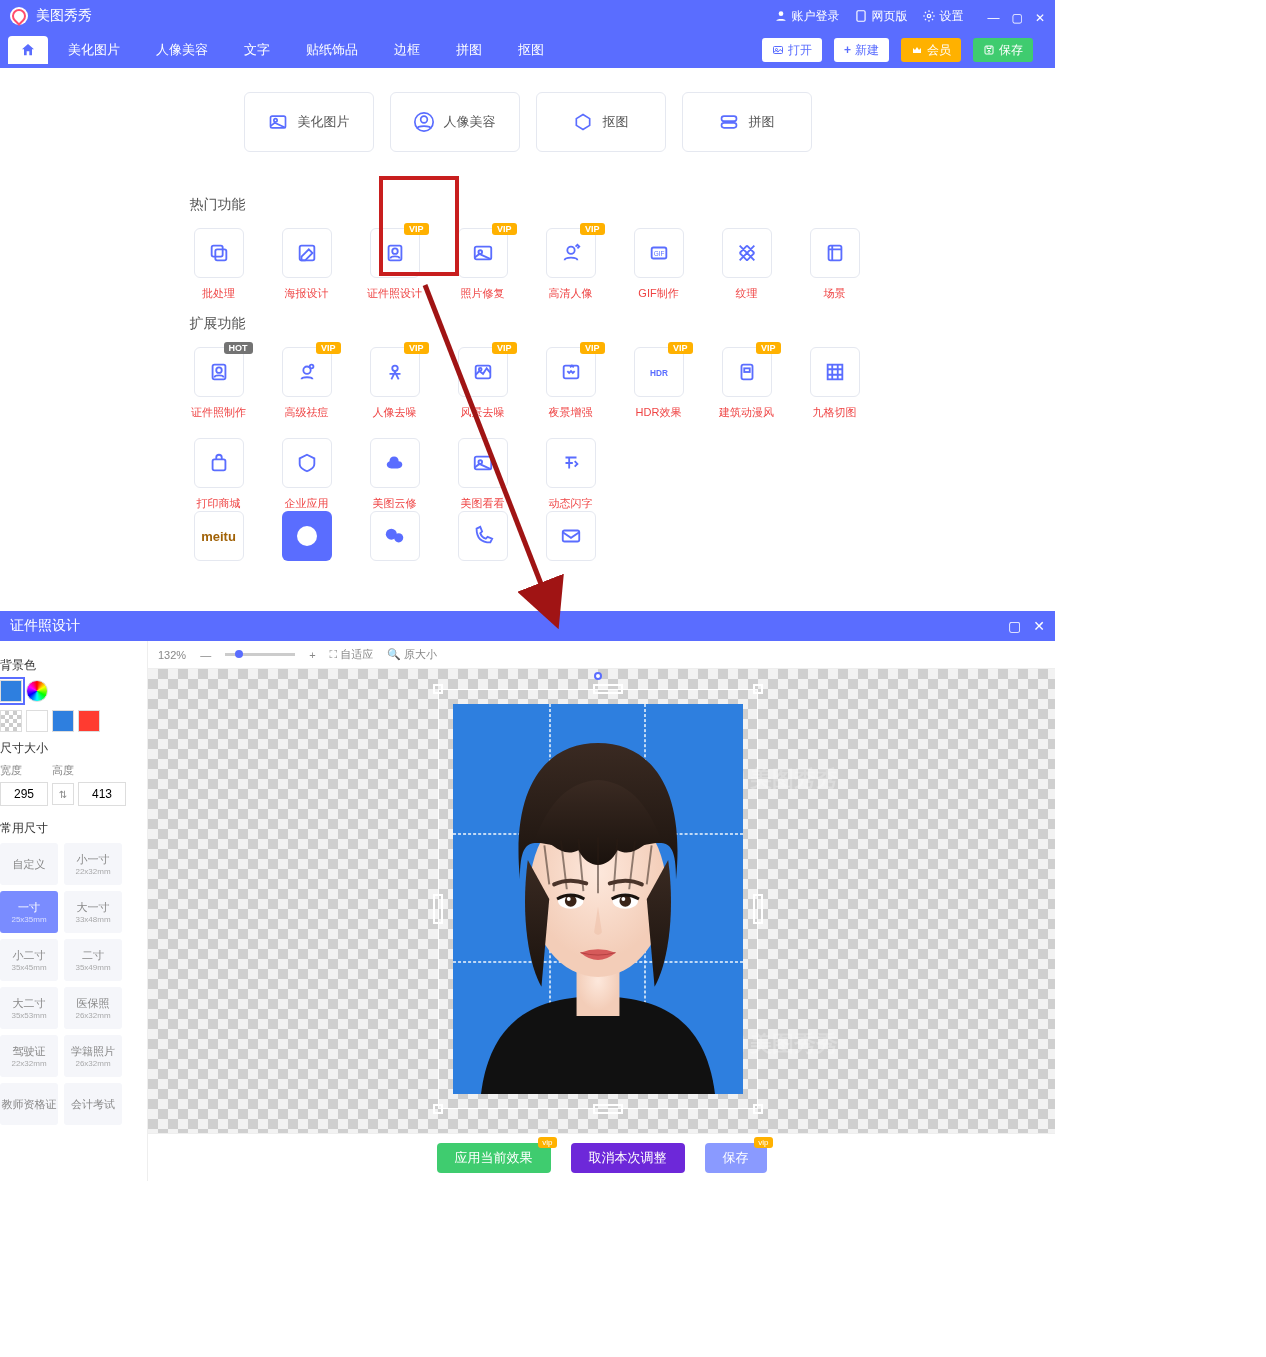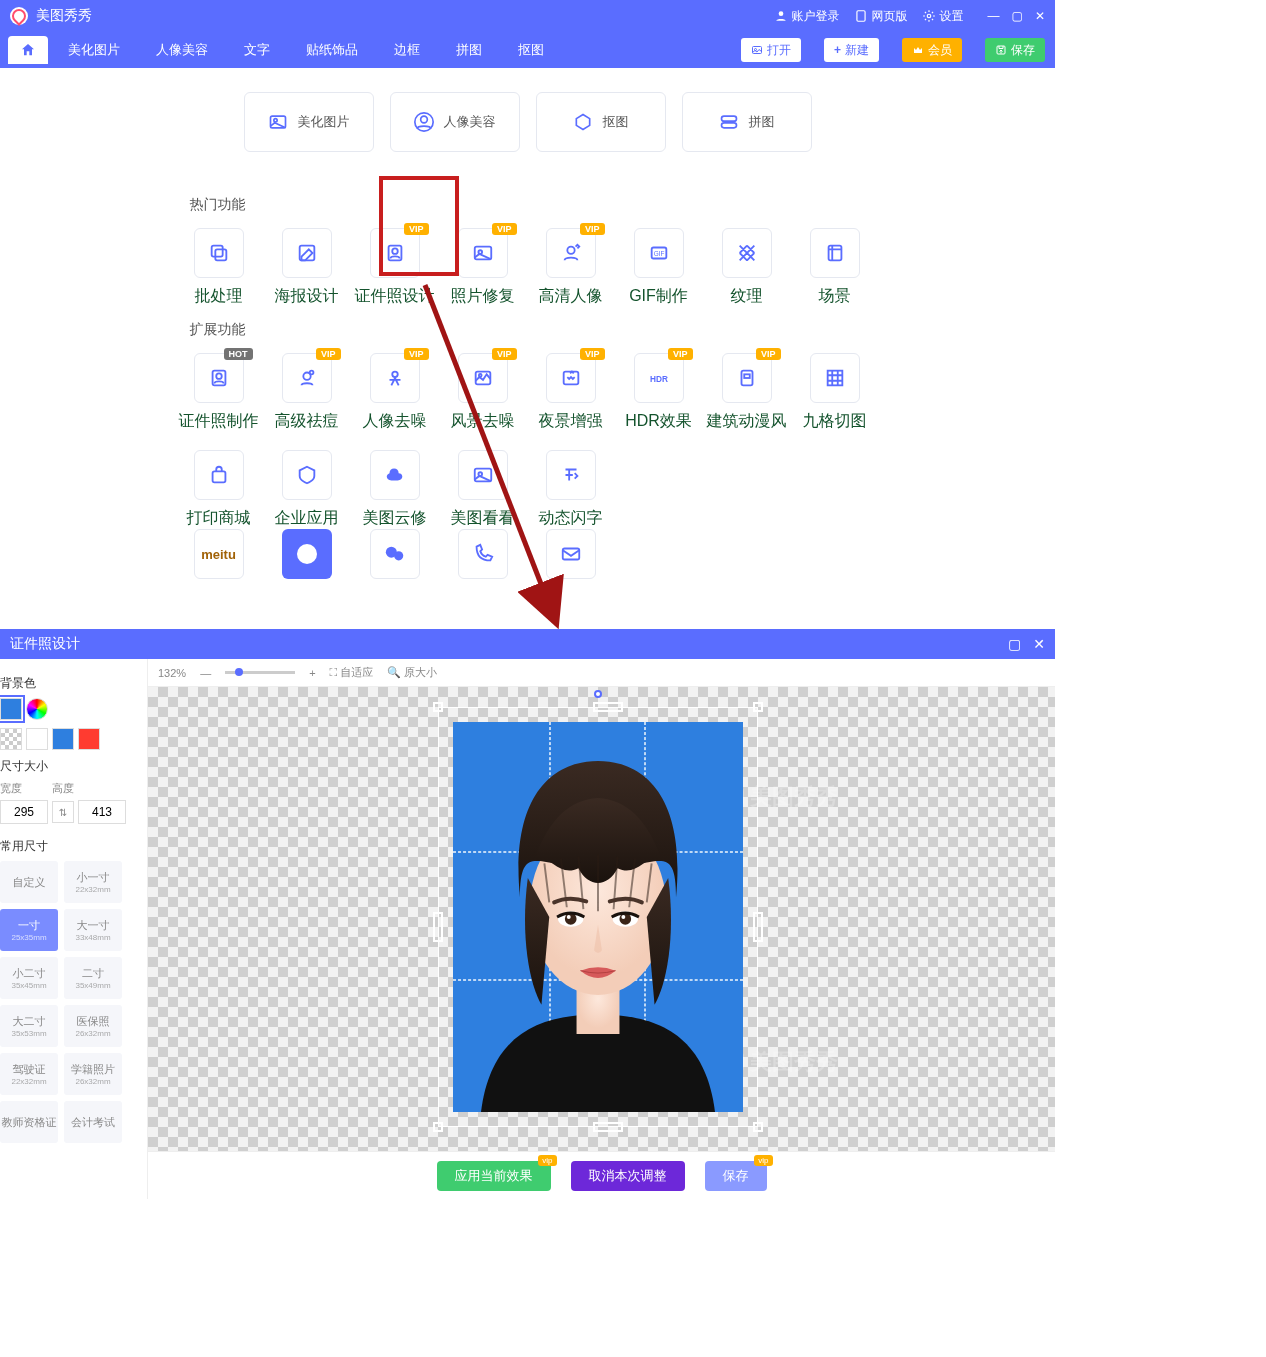"账户登录" .titlebar .titlebar-right { align-items: center -> flex-end }
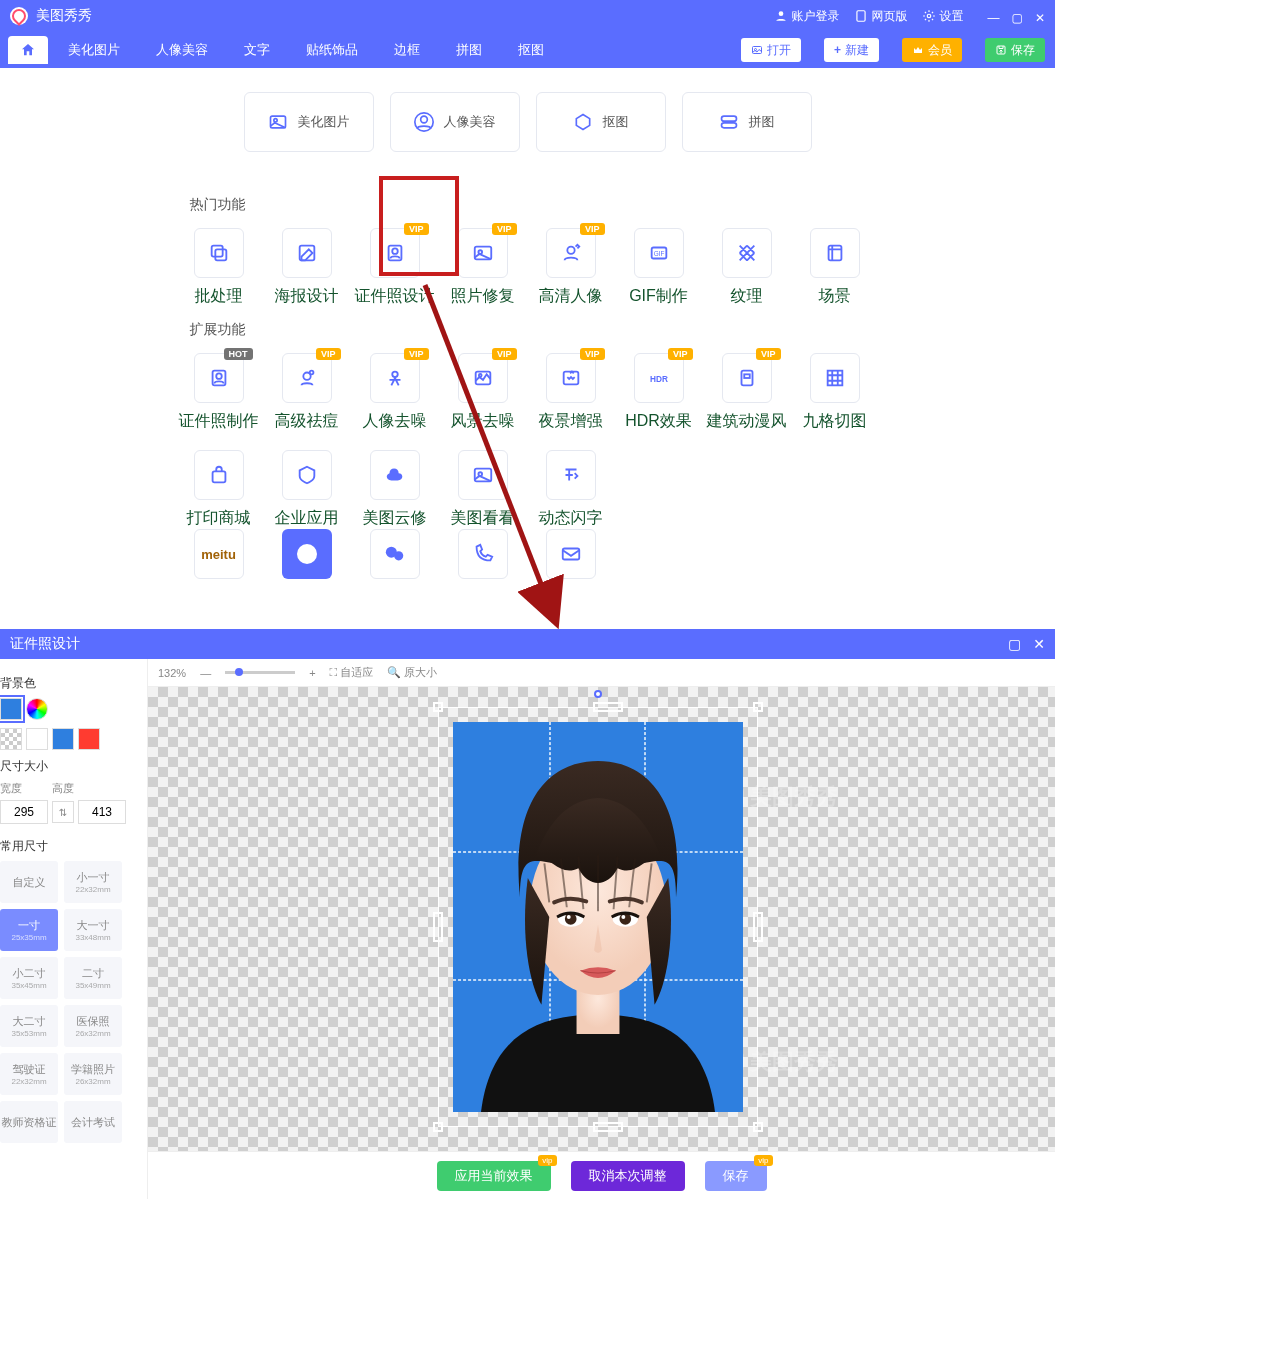"打开" .menubar .right-btns { gap: 23px -> 12px; right: 10px -> 22px }
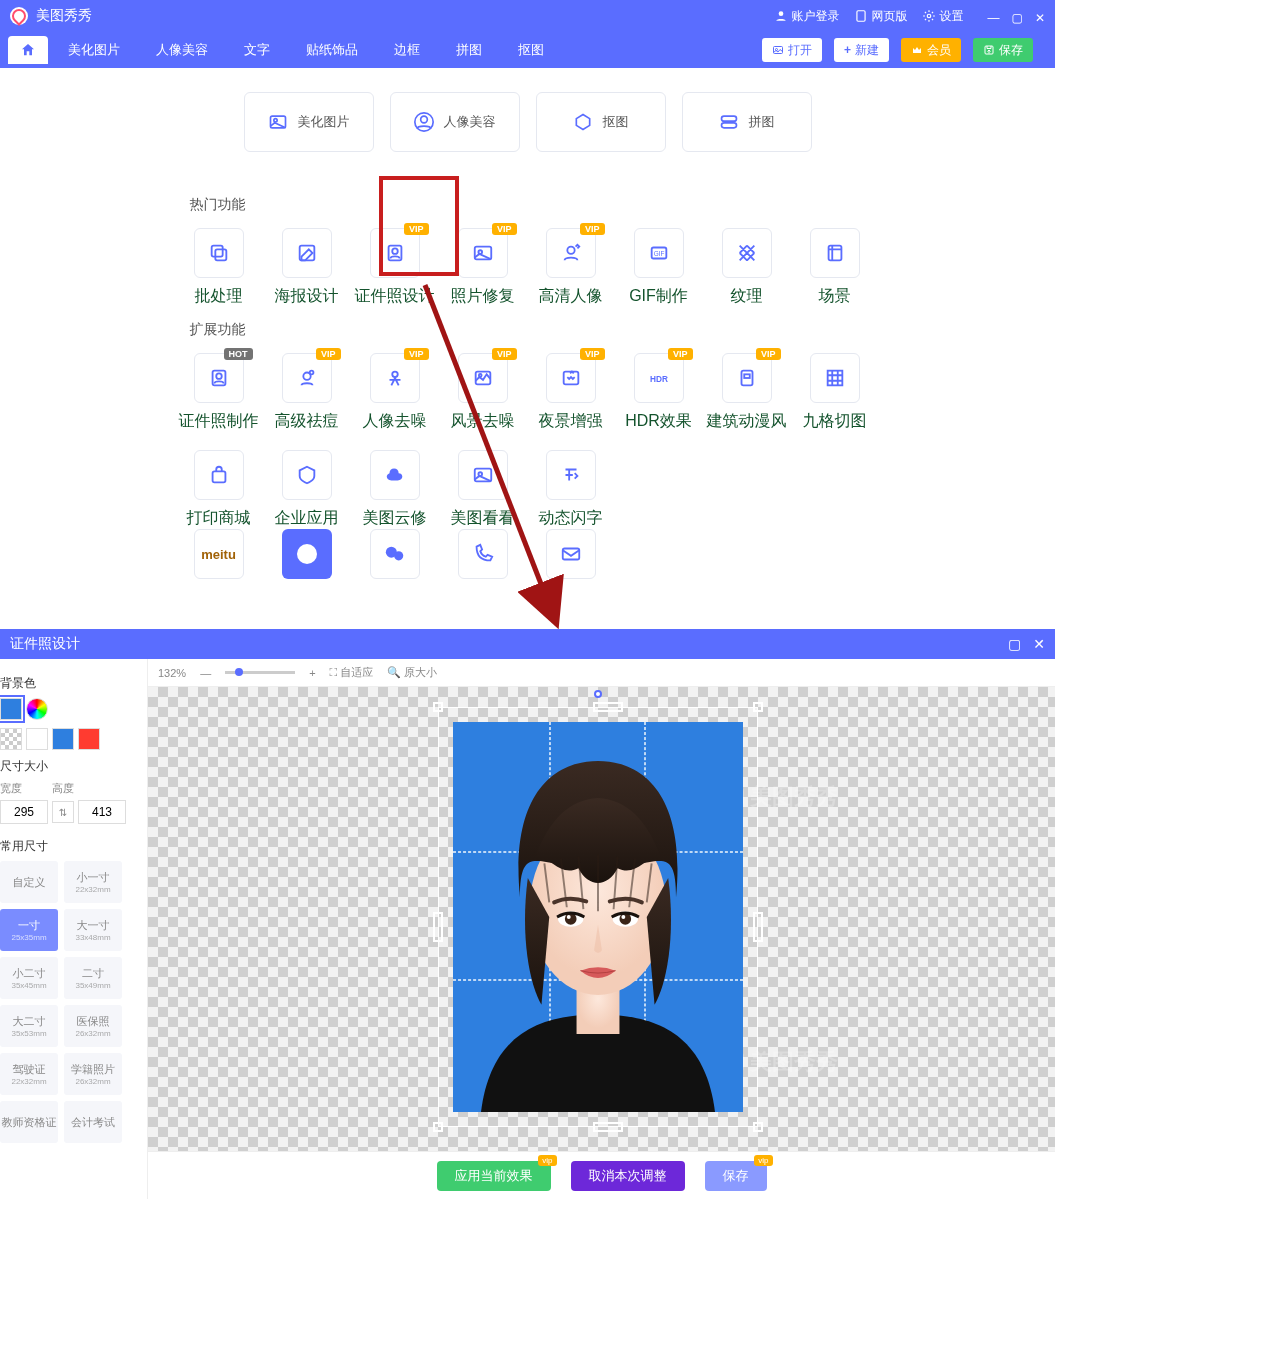"批处理" .tile-label { color: #14532d -> #ef4444; font-size: 16px -> 11px }
